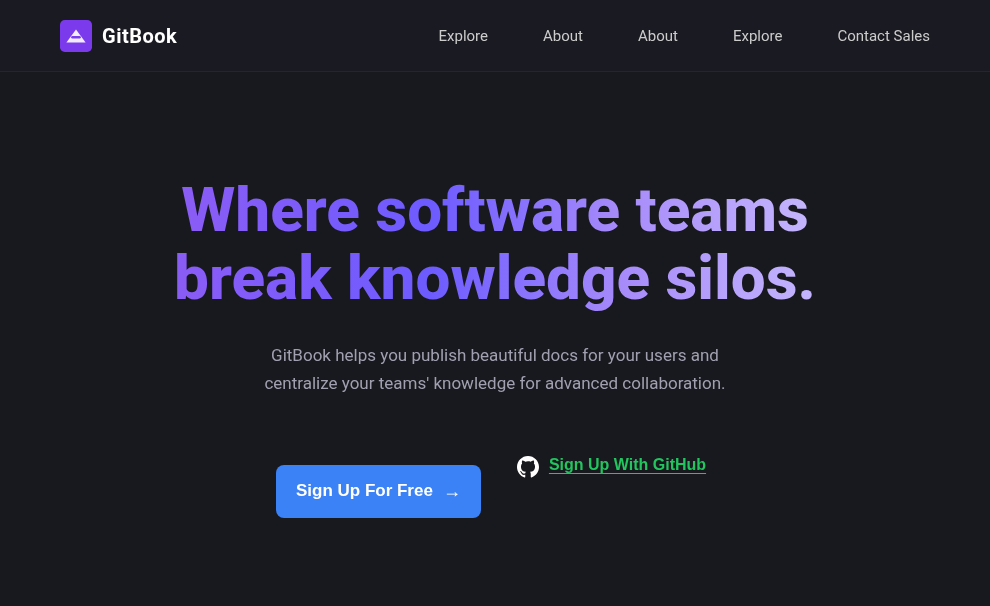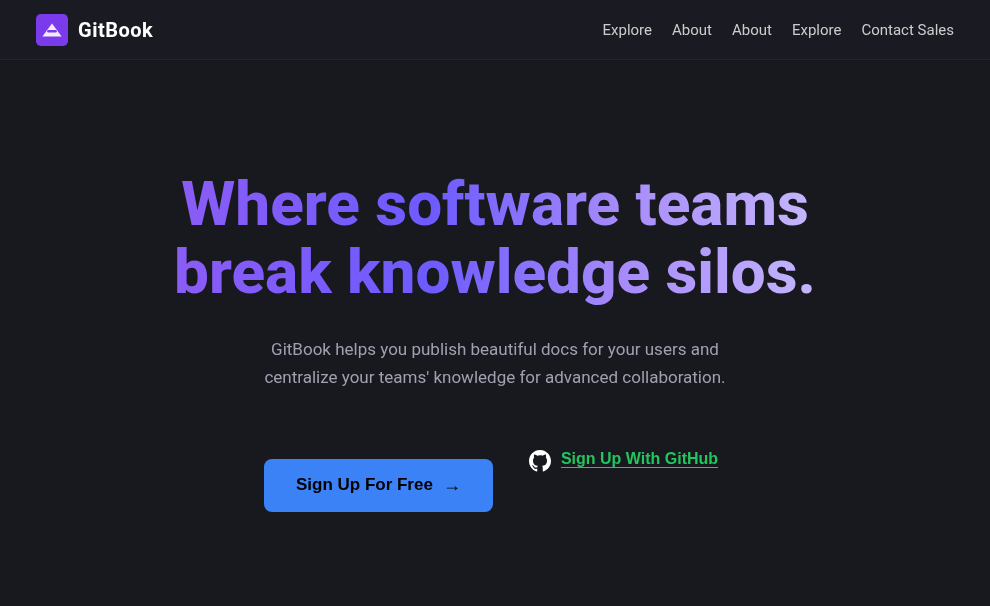"GitBook" .navbar { height: 60px -> 72px; padding: 0 36px -> 0 60px }
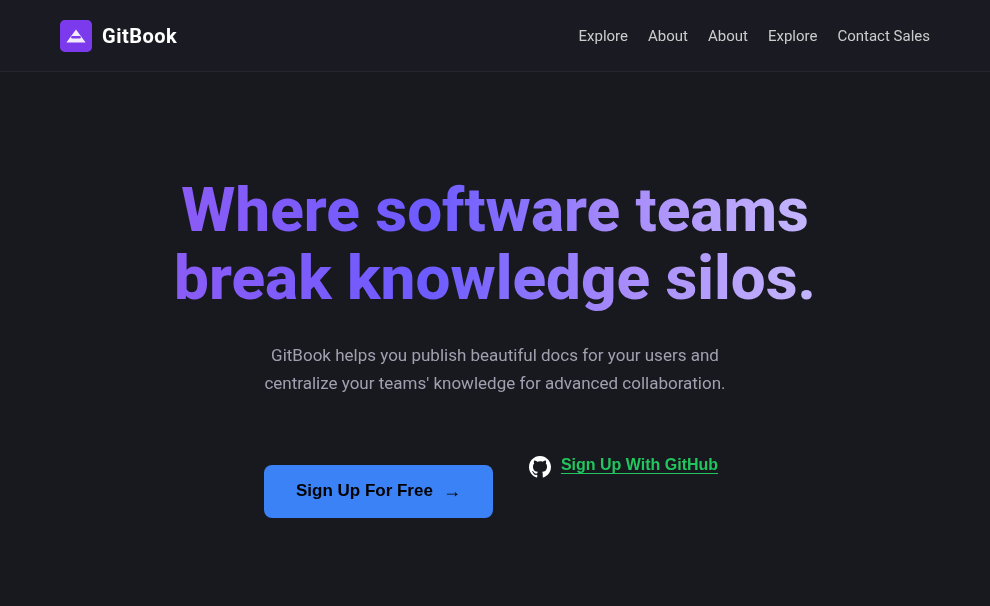"Explore" .nav-links { gap: 20px -> 55px }
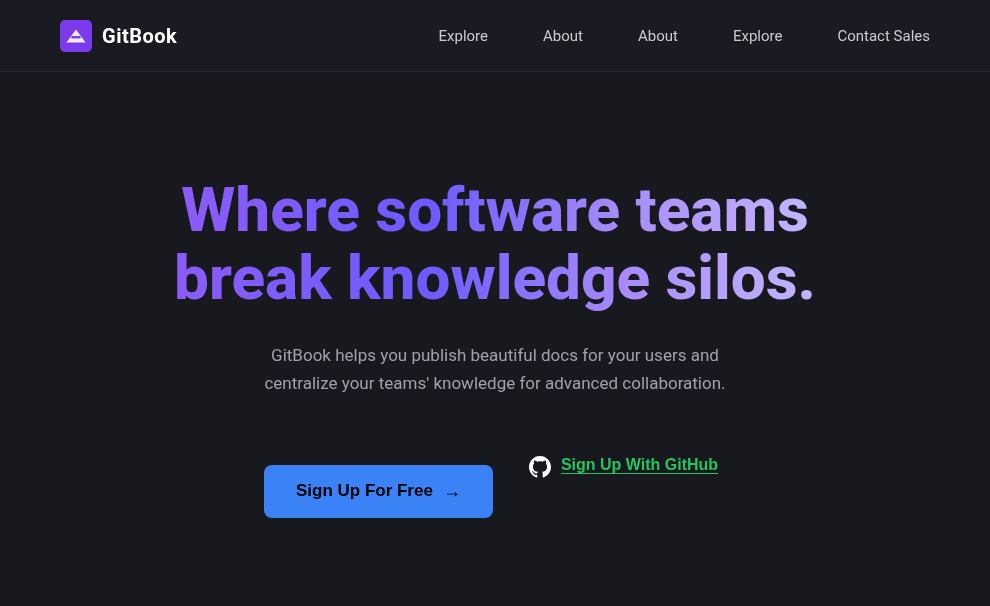"Sign Up For Free" .btn-primary { color: #000000 -> #ffffff; padding: 16px 32px -> 16px 20px }
